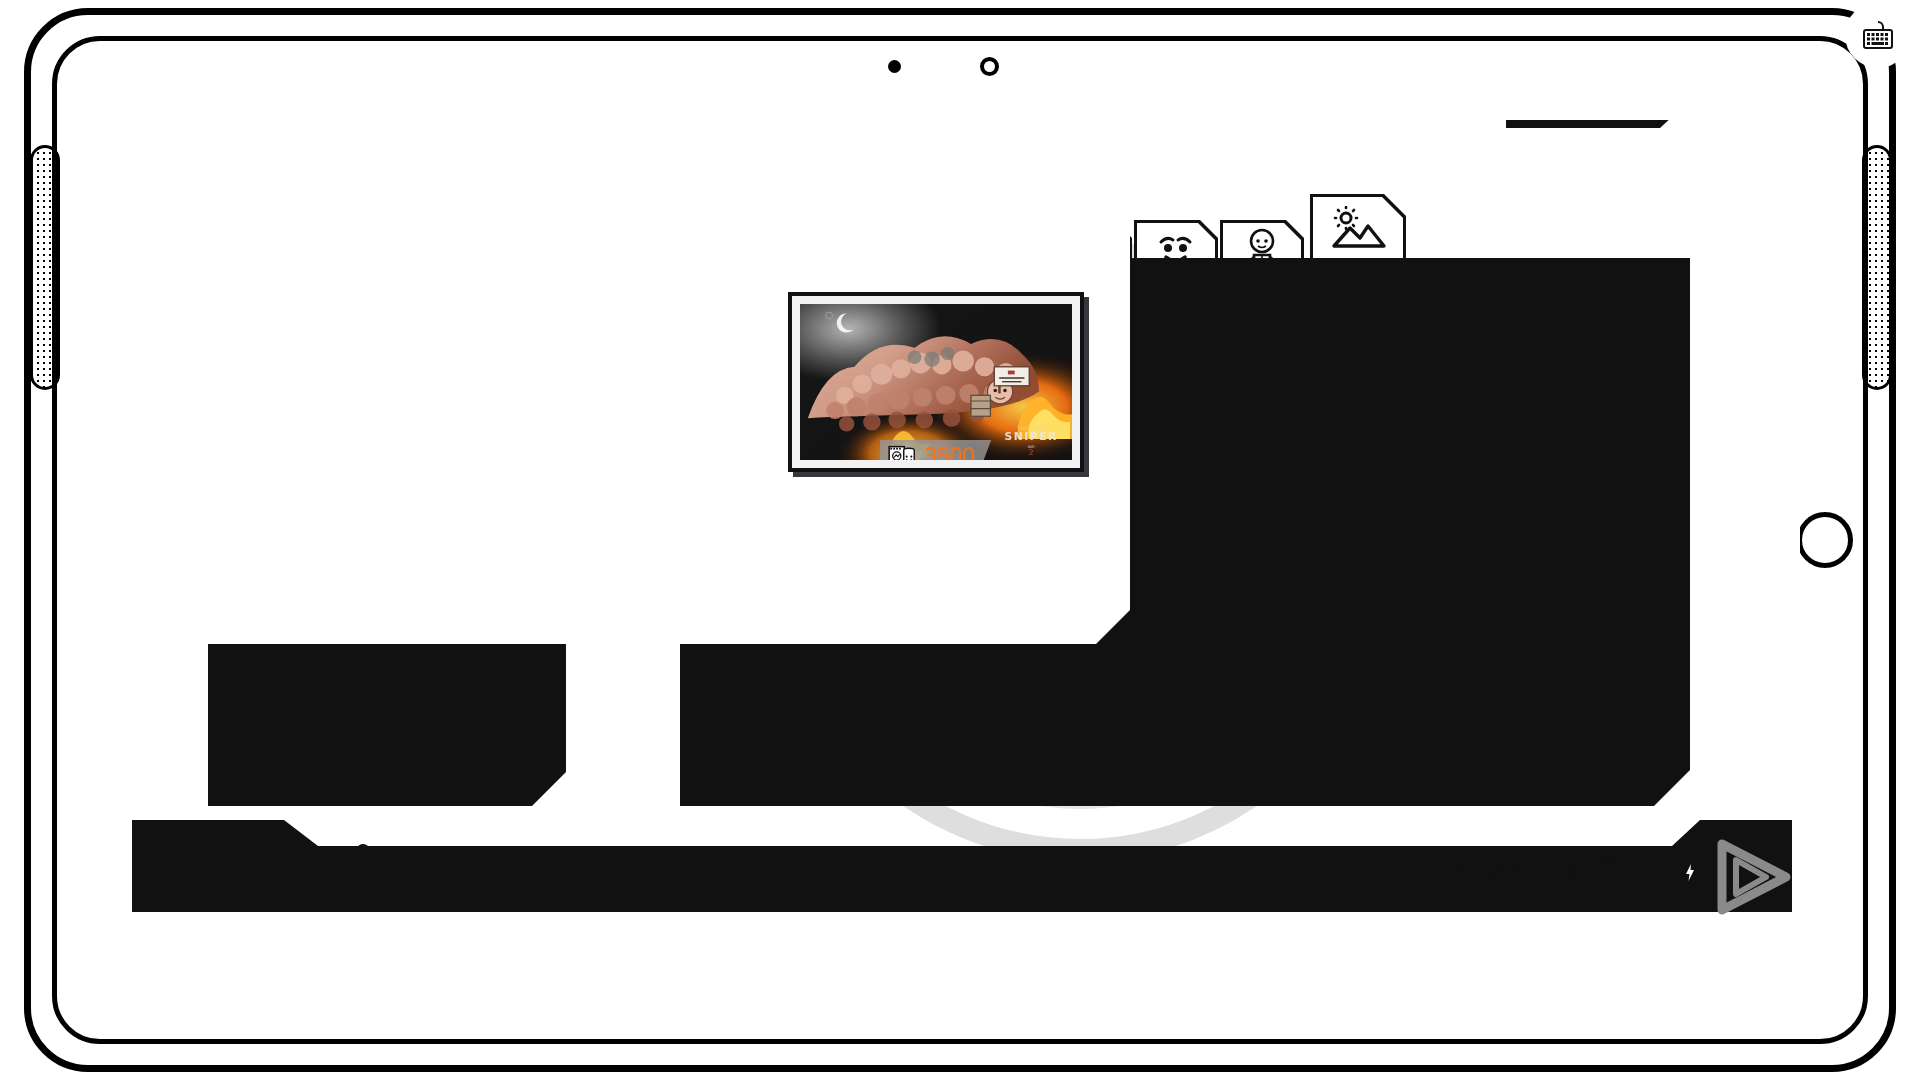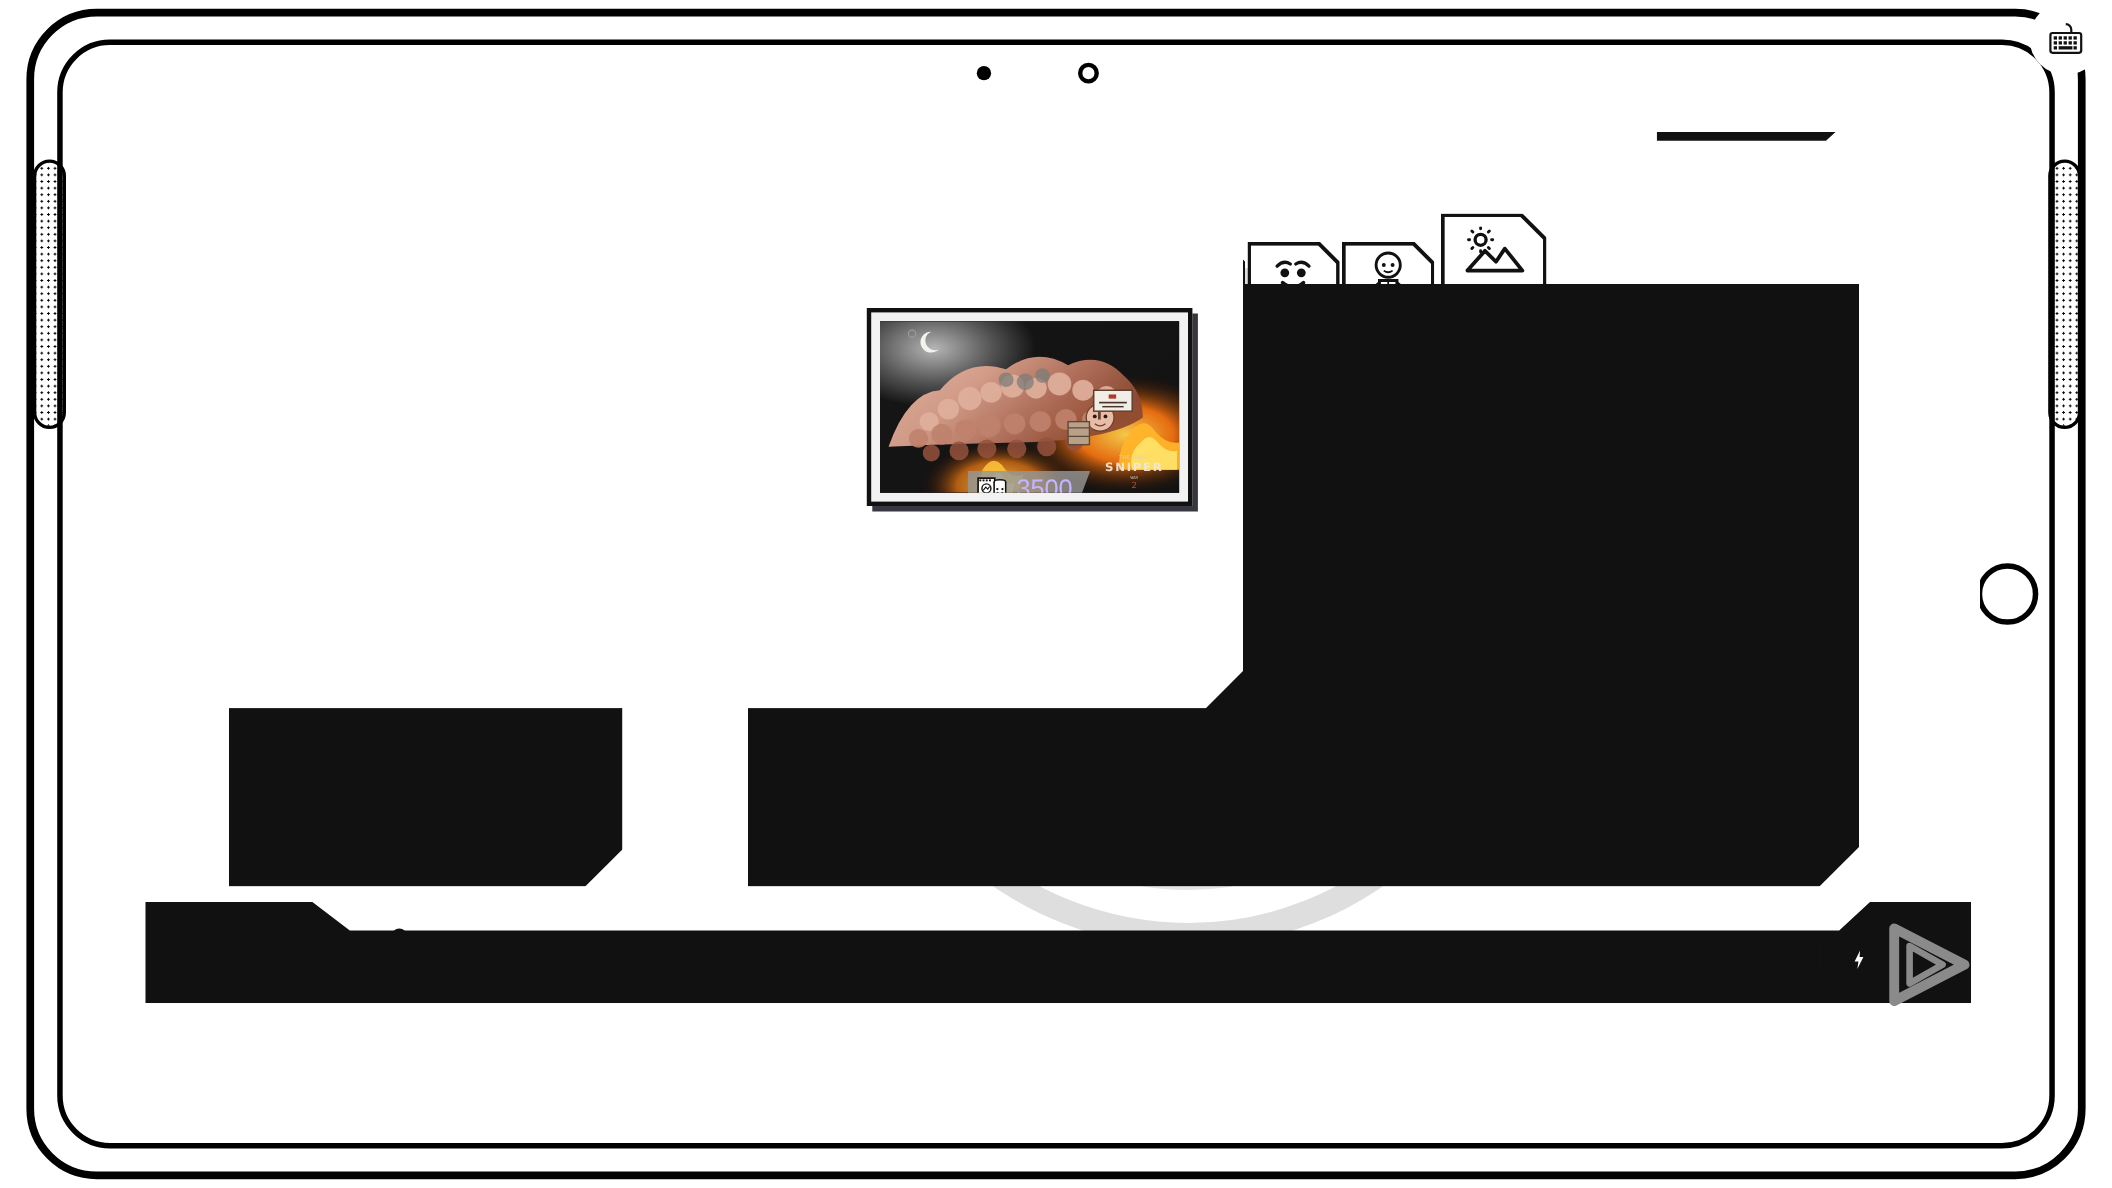"SNIPER" .product { top: 176px -> 188px }
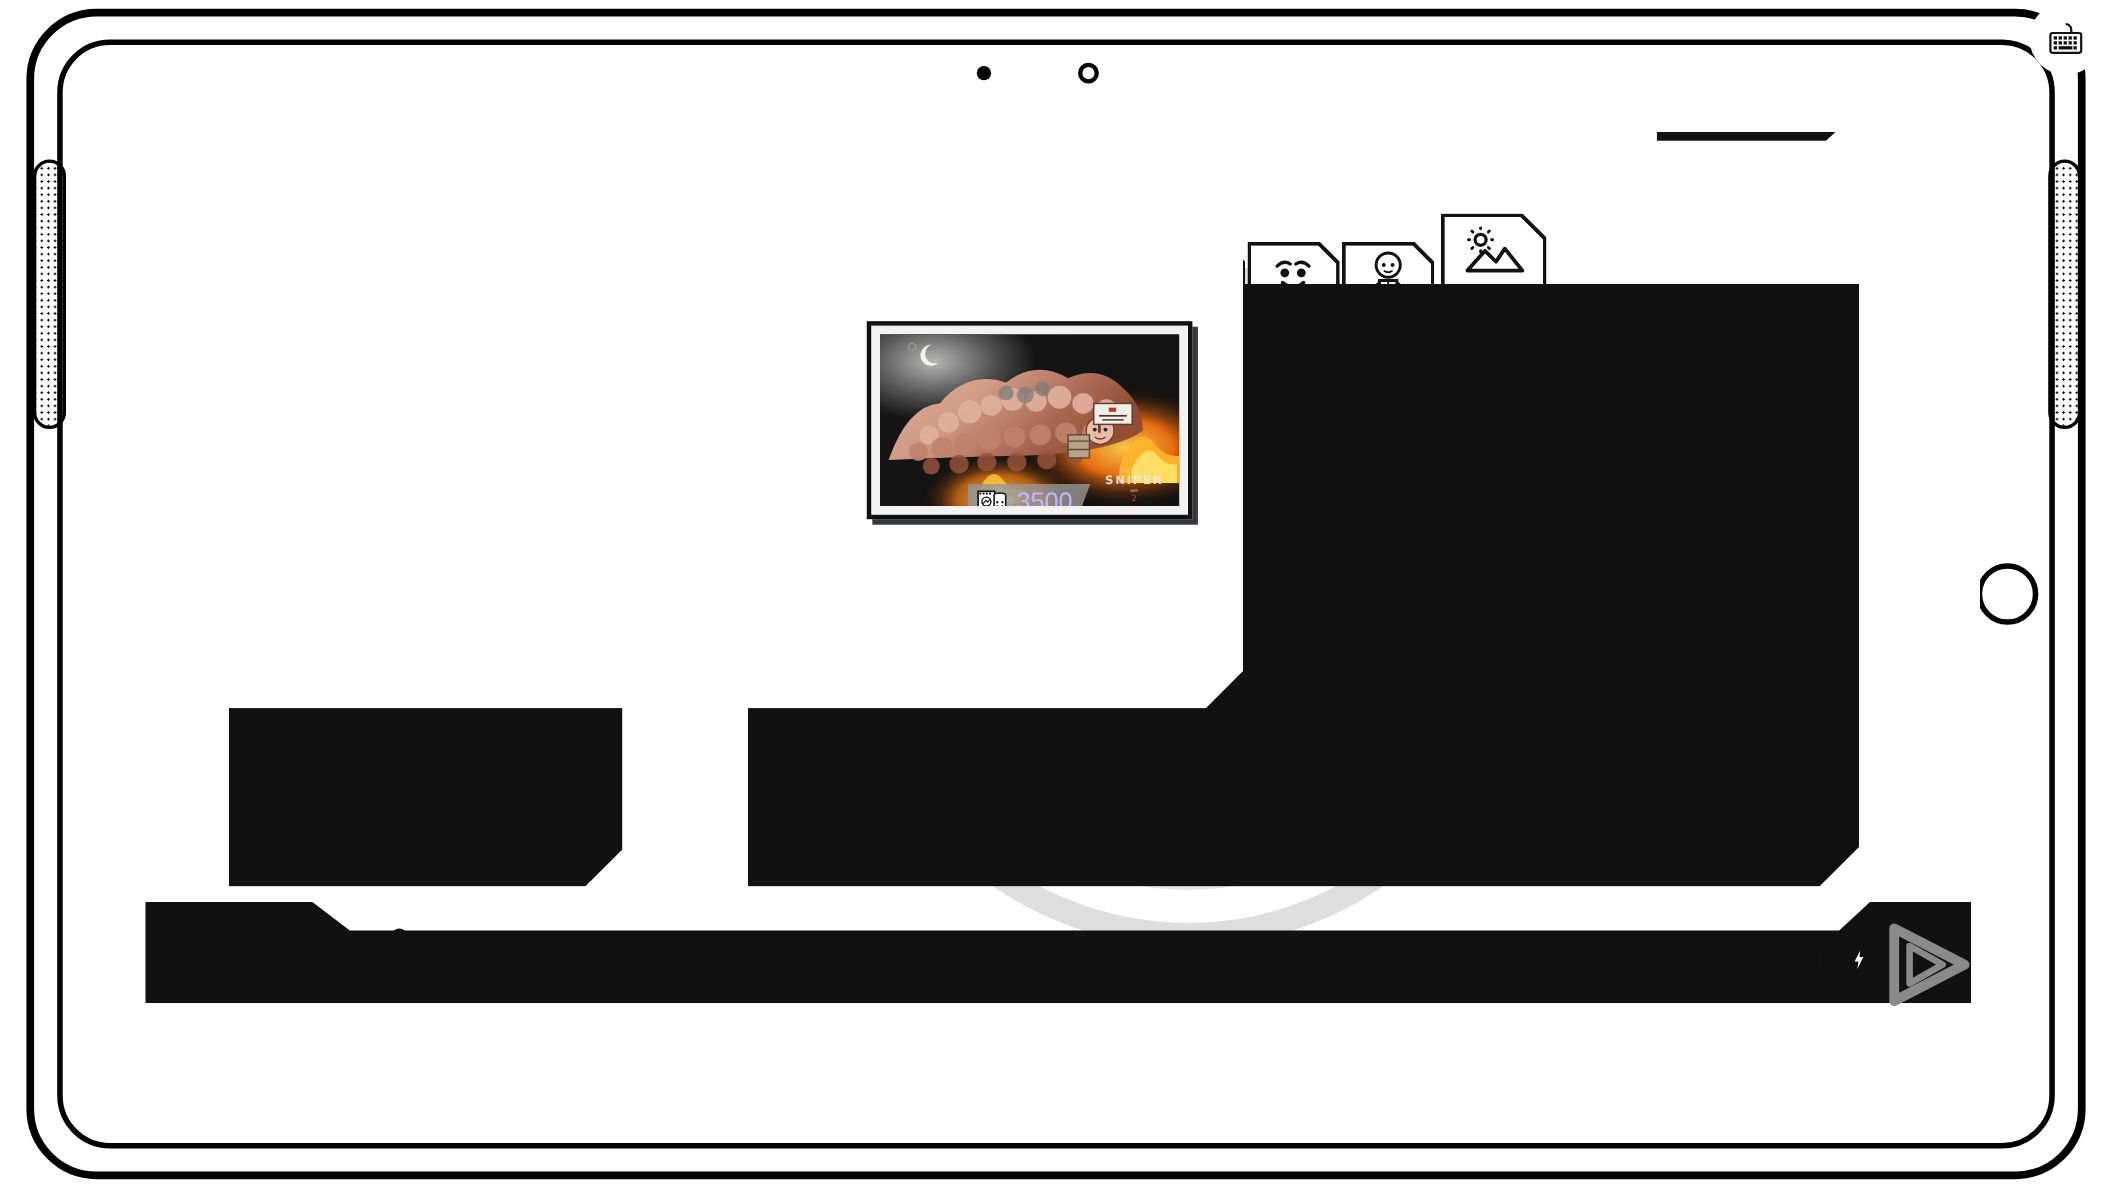"3500" .price-text { color: #c4b5fd -> #f97316 }
